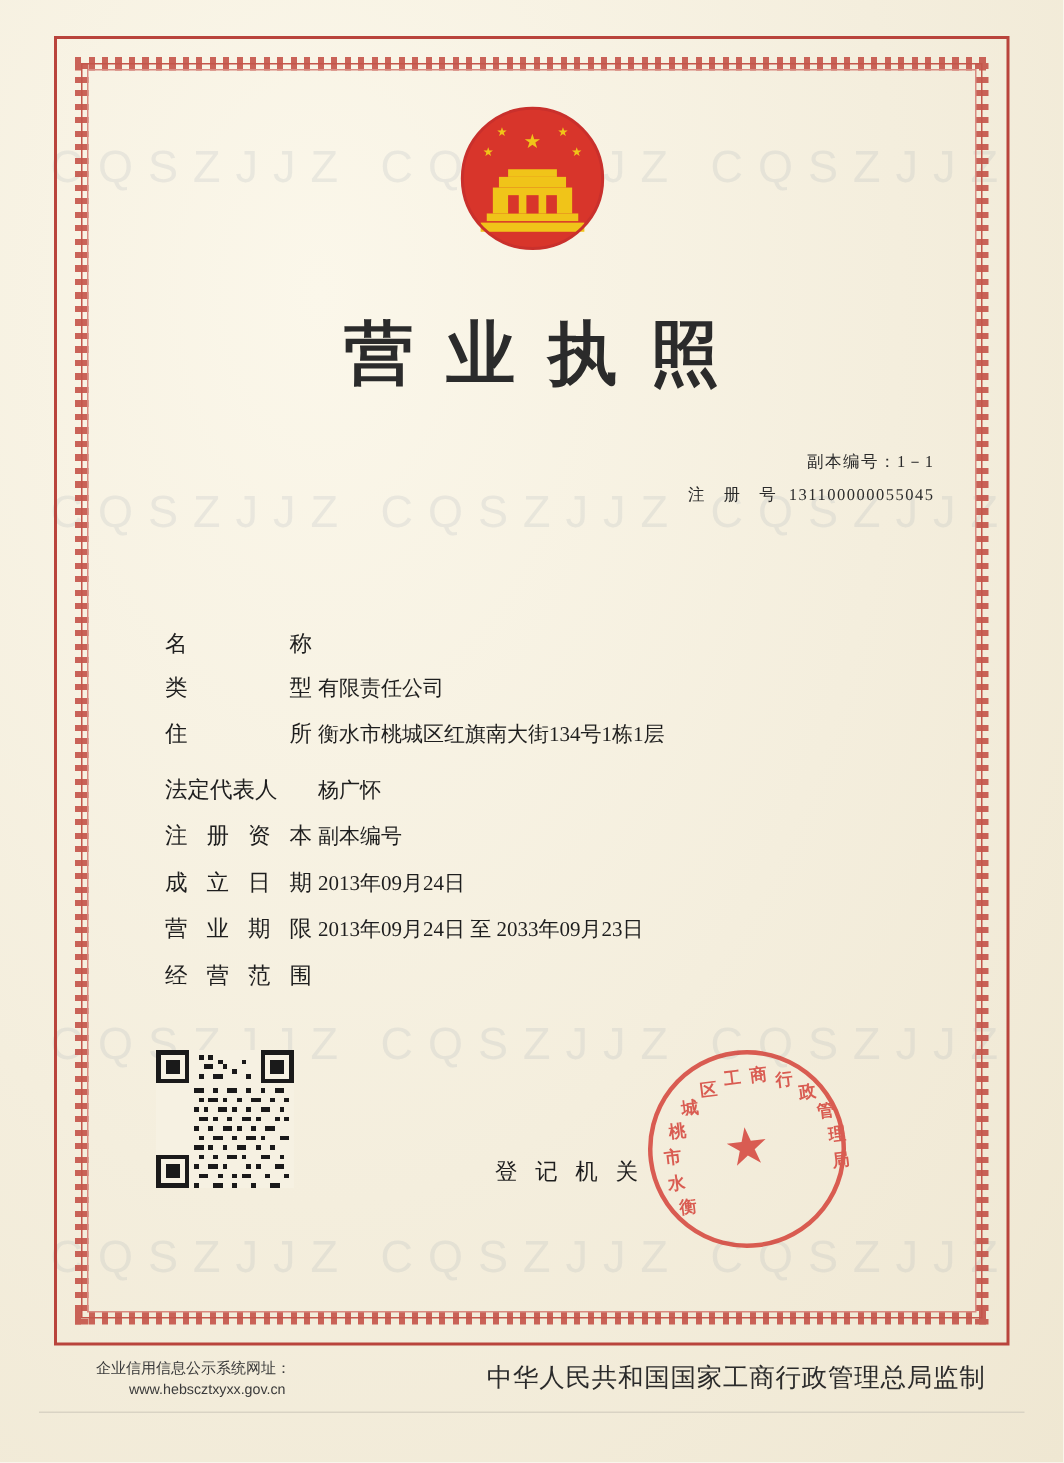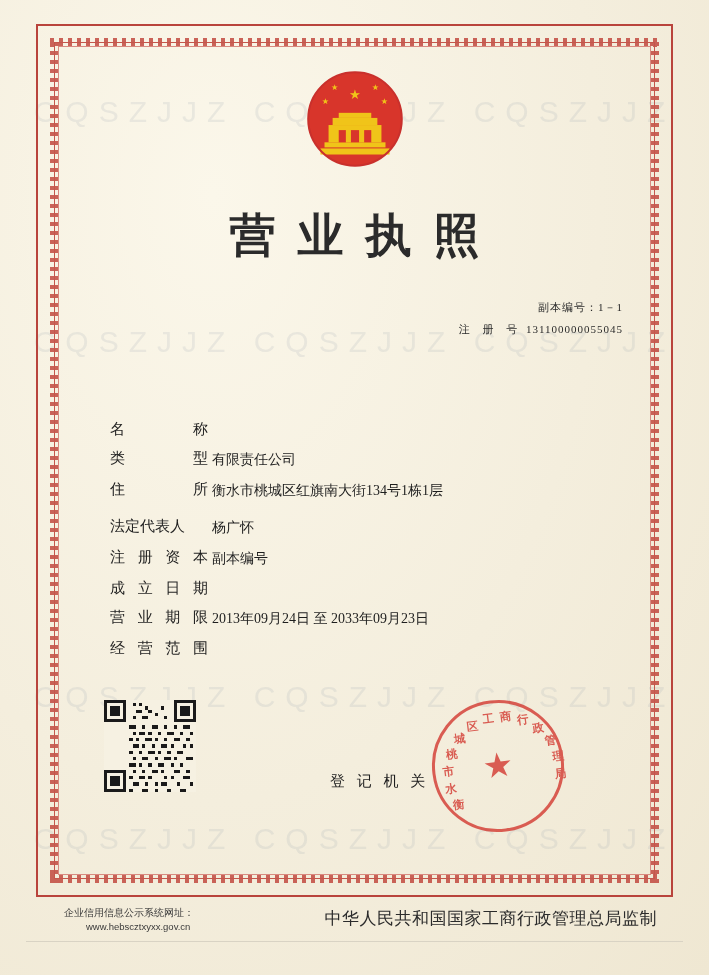"2013年09月24日" div.field-value { html: none -> <div>2013年09月24日</div> }
